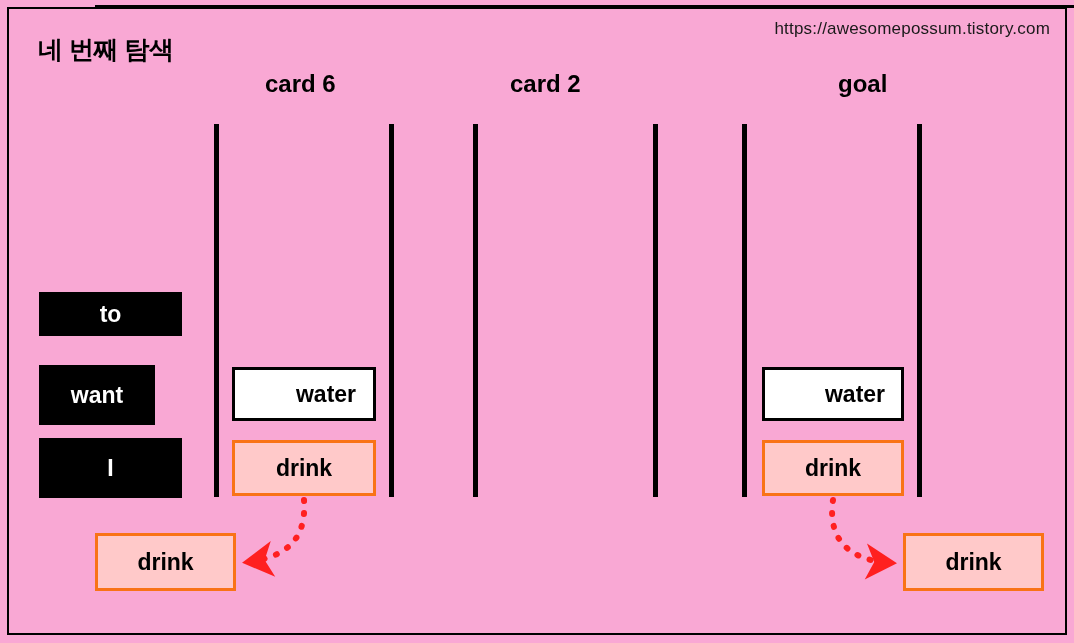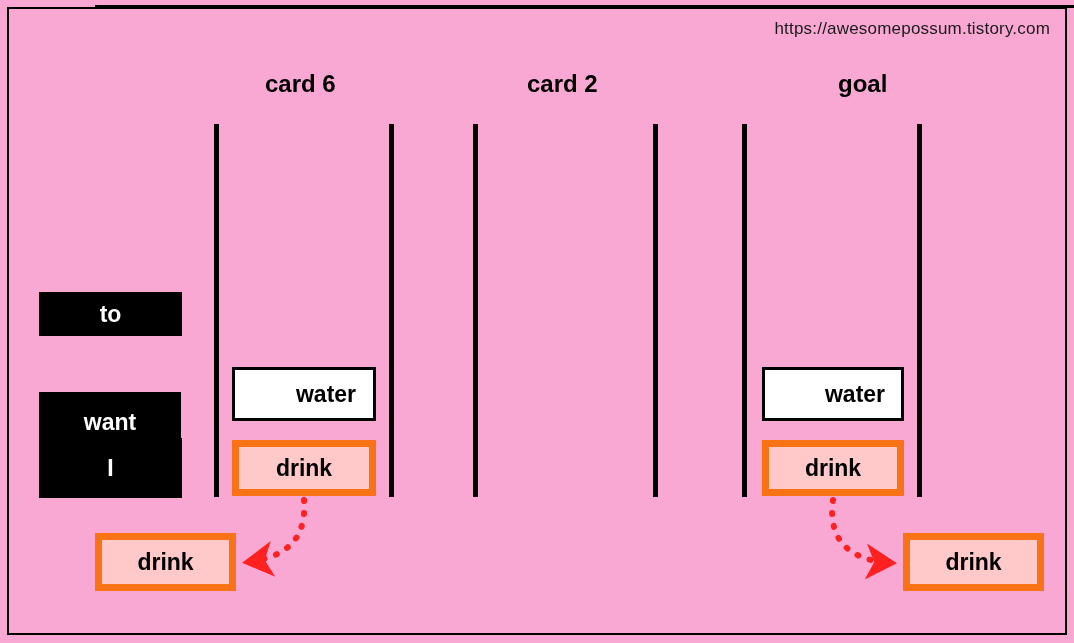"네 번째 탐색" div.title { html: none -> <div>네 번째 탐색</div> }
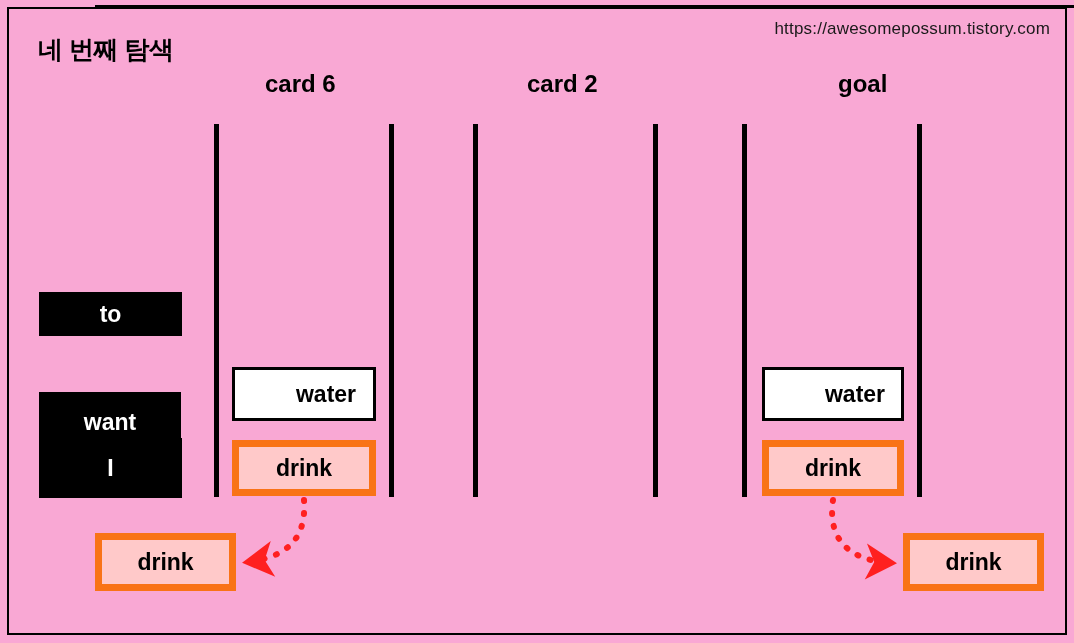"card 2" div.col-header { left: 527px -> 510px }
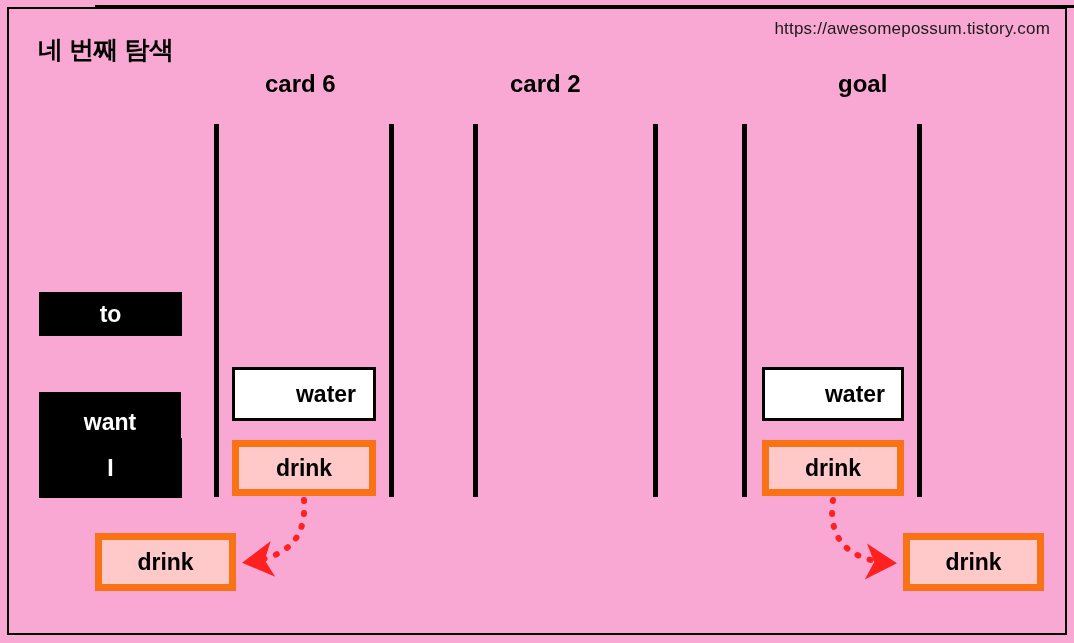"want" div.box { margin-top: 27px -> none; width: 142px -> 116px }
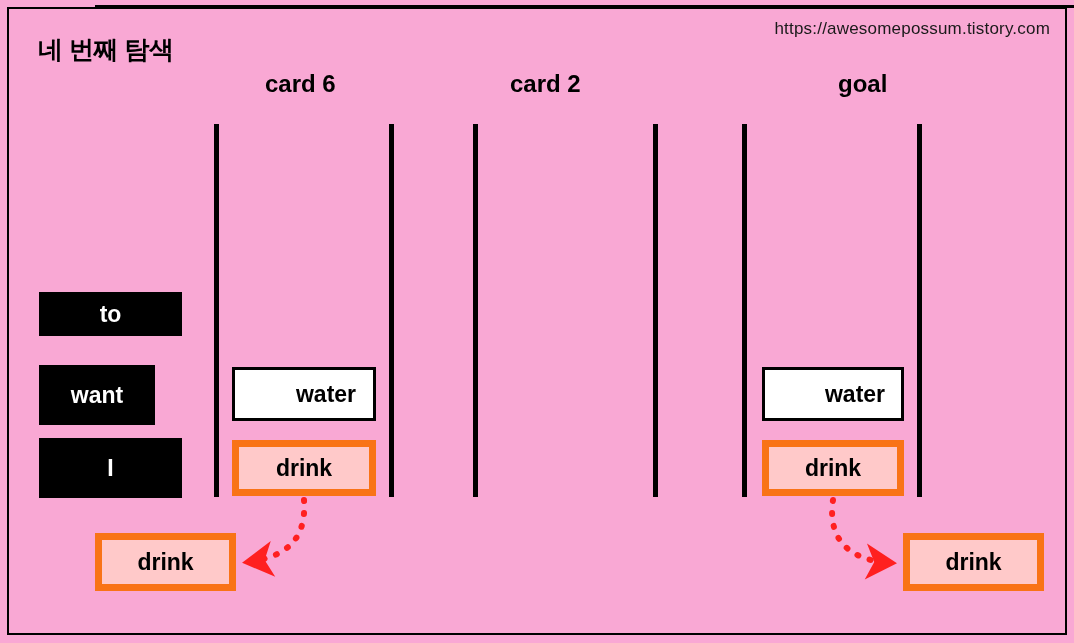"drink" .box.pink { border: 7px solid #f97316 -> 3px solid #f97316 }
